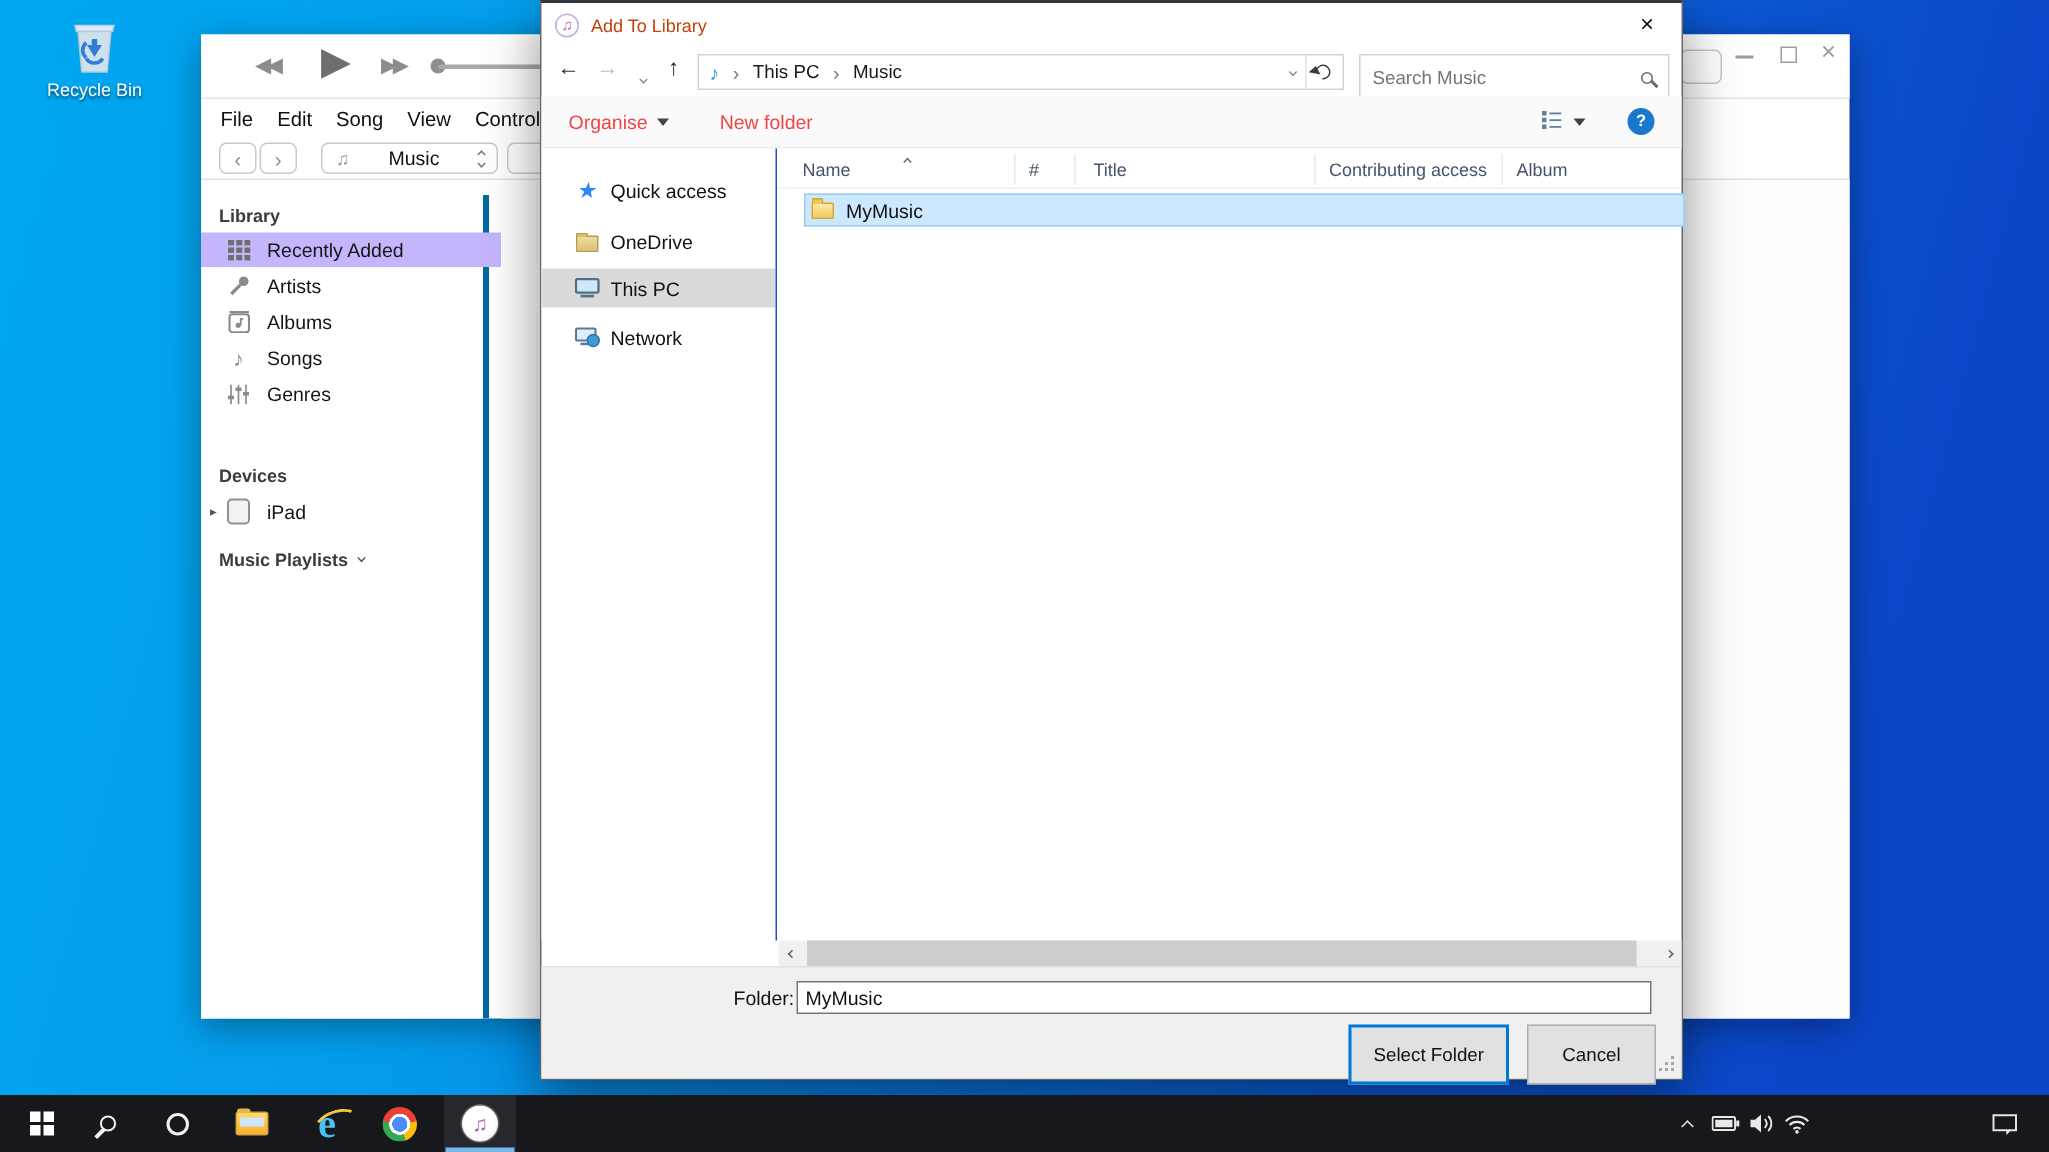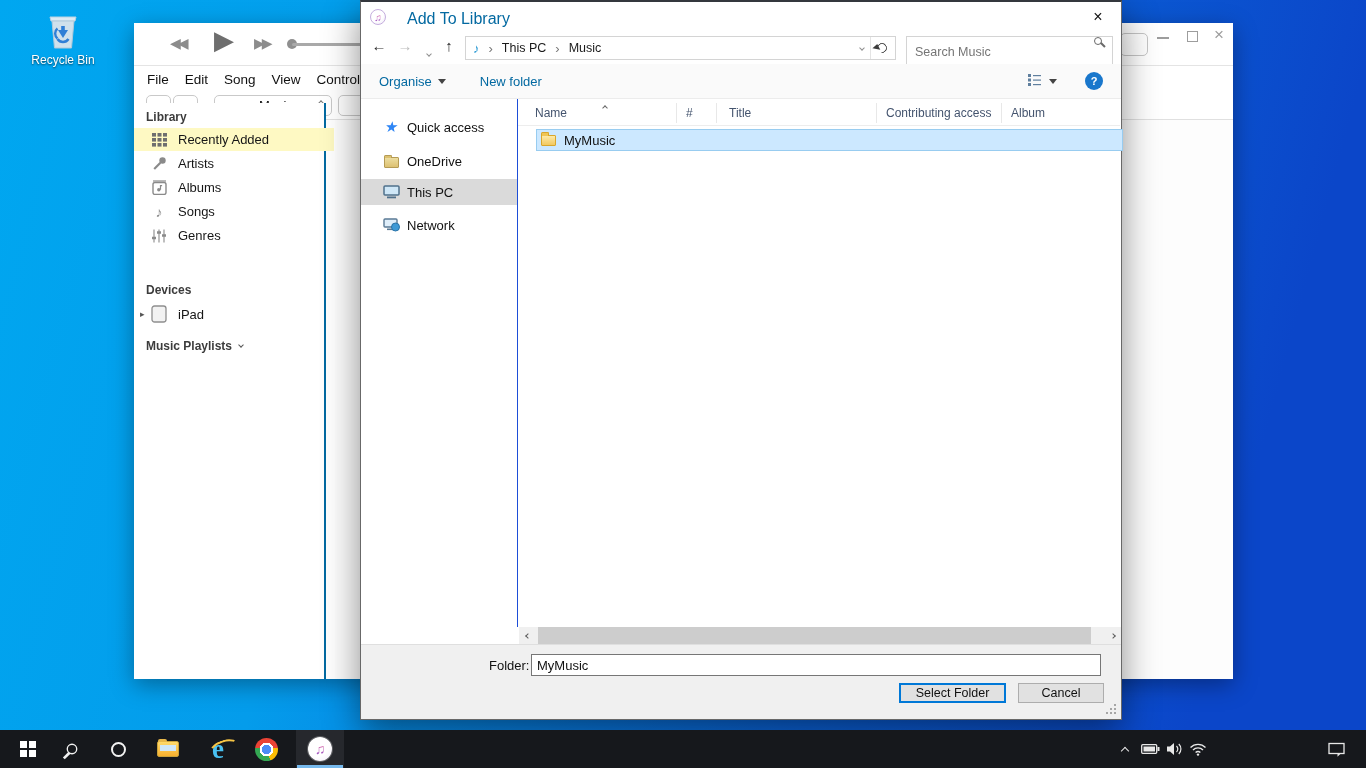"Add To Library" .dlg-title { color: #0369a1 -> #c2410c; font-size: 16px -> 12px; left: 46px -> 33px }
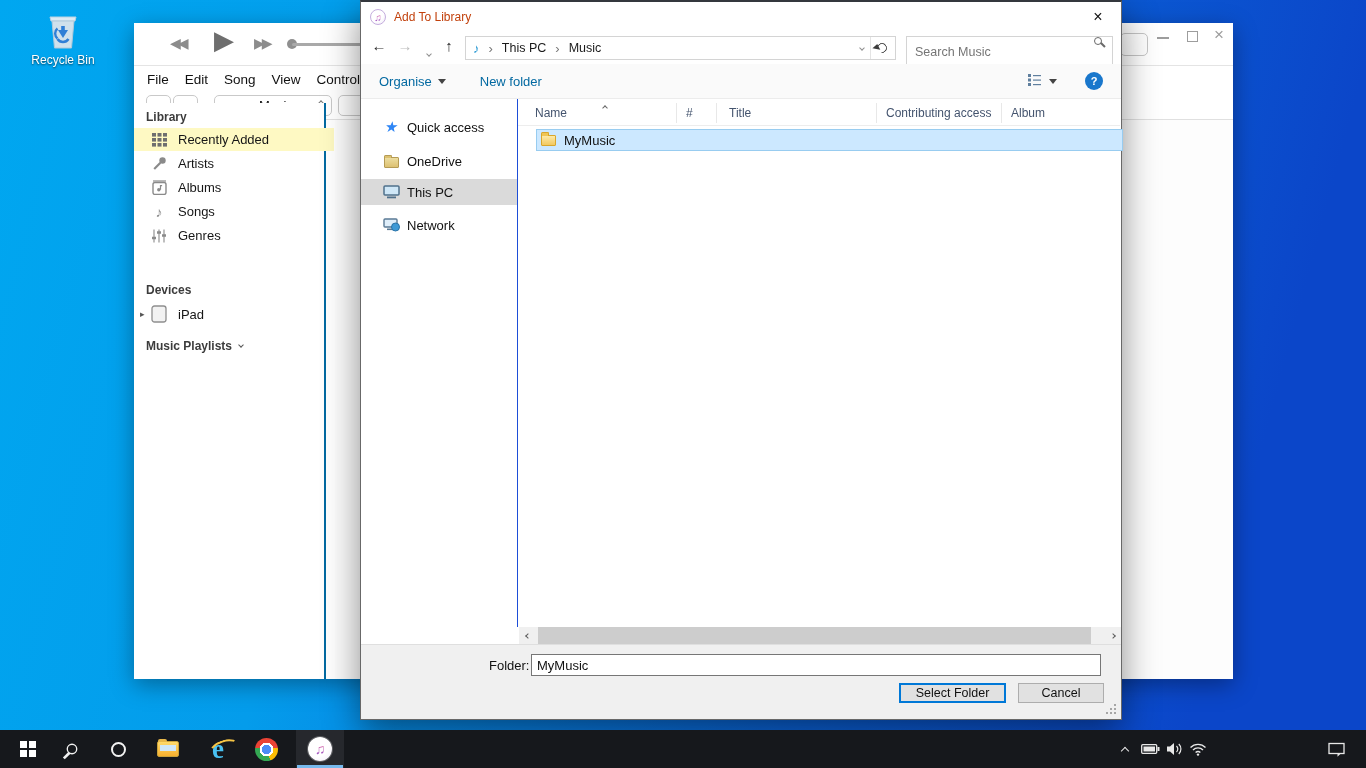"Search Music" .searchbox { align-items: none -> center }
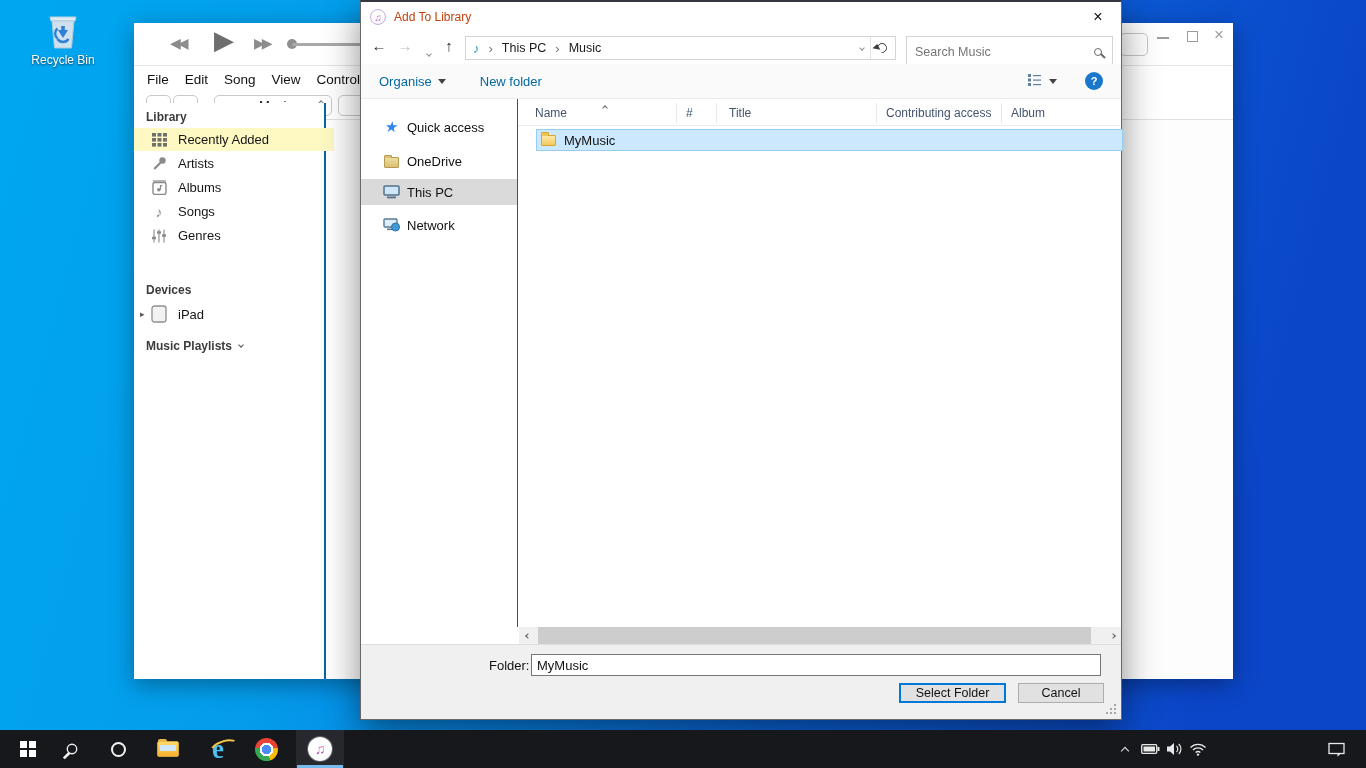"Organise" .tb-item { color: #0369a1 -> #ef4444 }
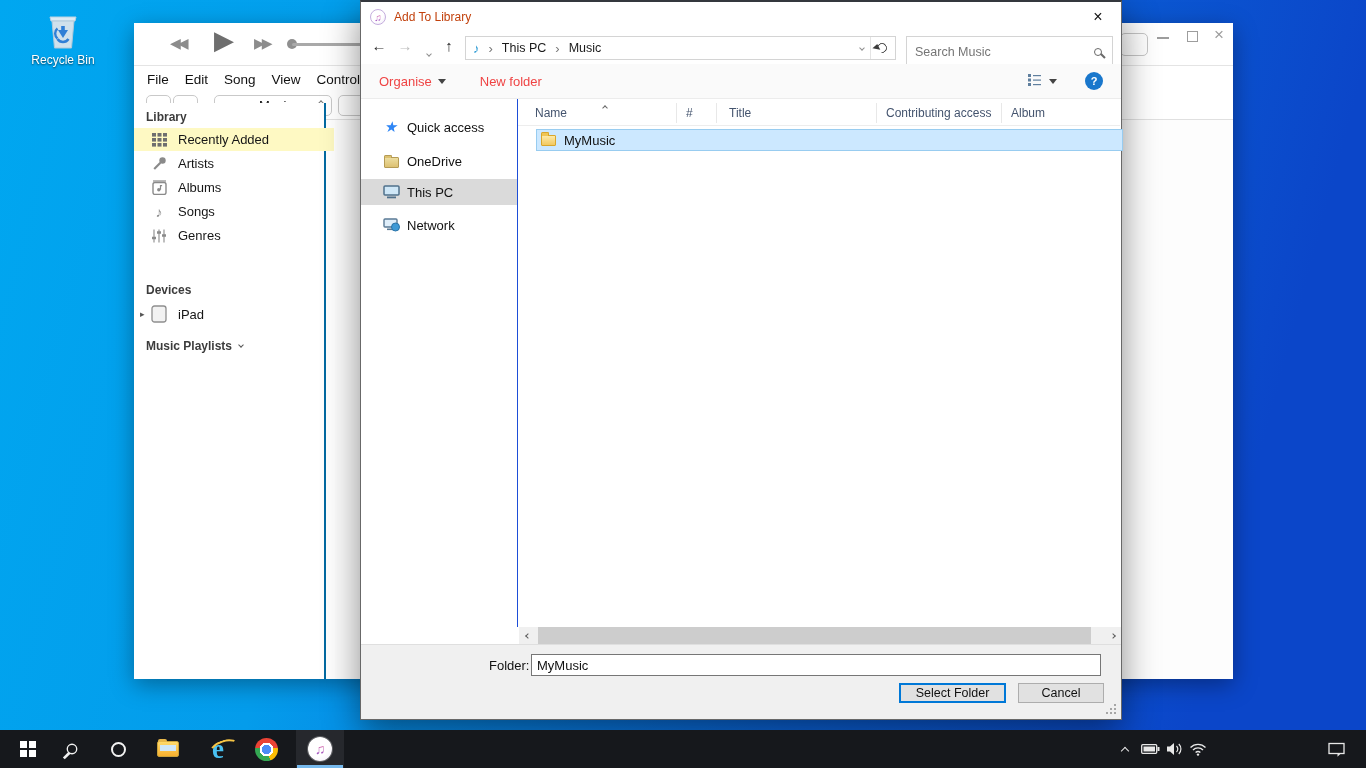"Library" .it-sidebar { border-right: 2px solid #0369a1 -> 4px solid #0369a1; top: 80px -> 107px }
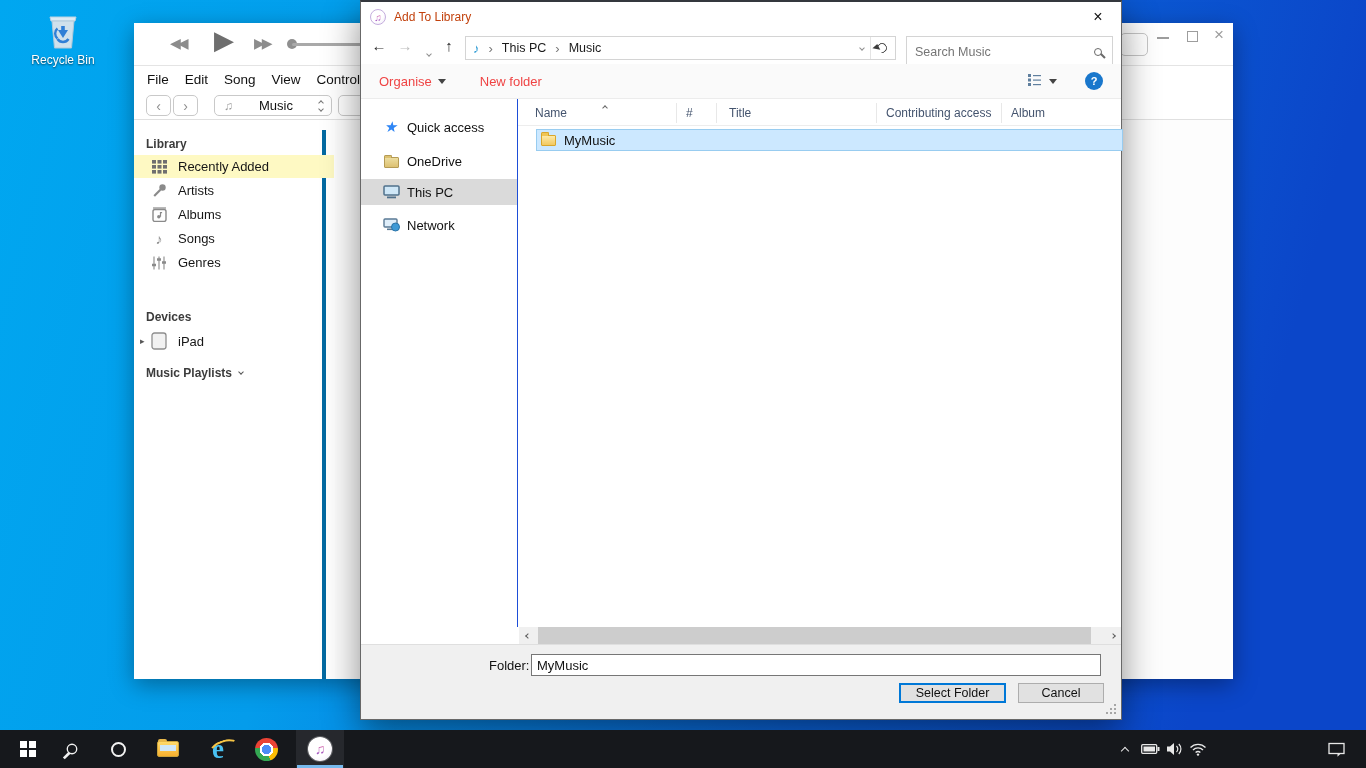"Recently Added" .it-row.sel { background: #fef9c3 -> #c4b5fd }
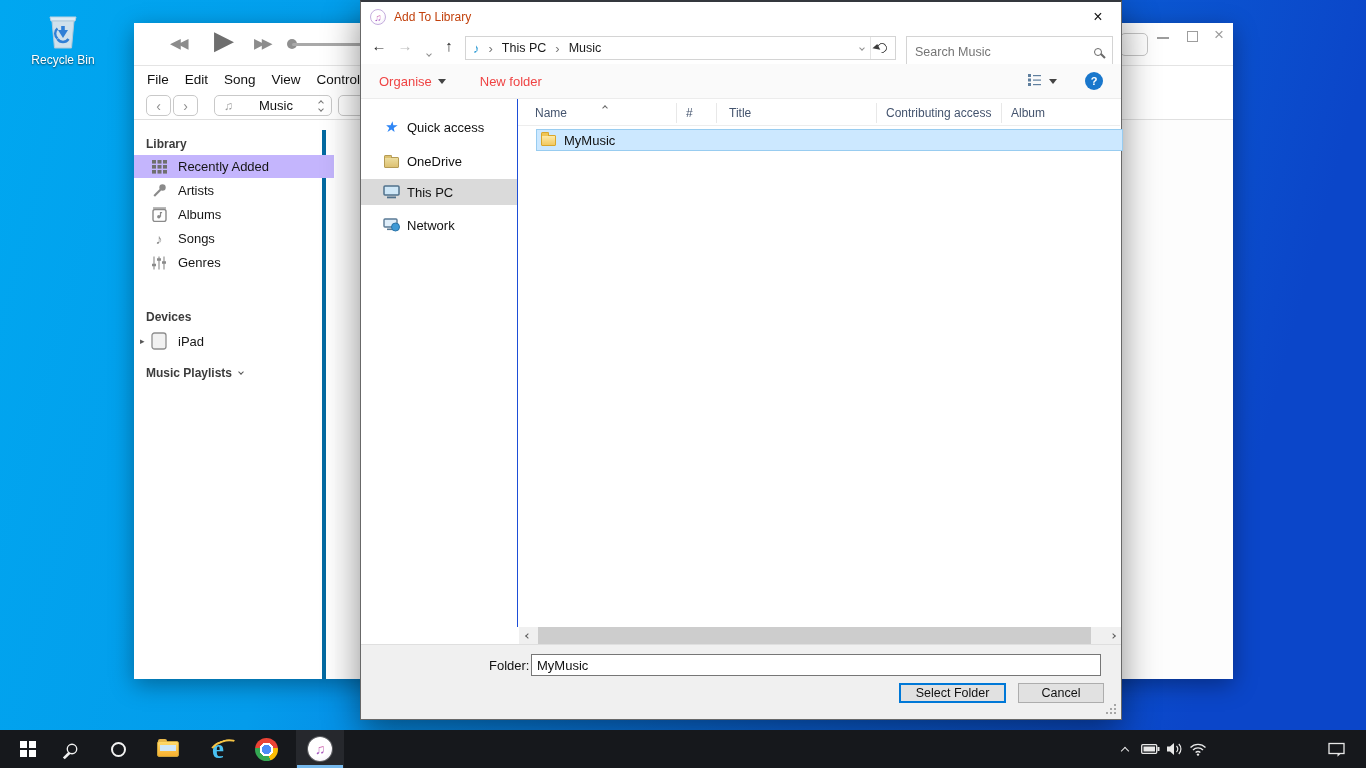"Select Folder" .btn { height: 20px -> 40px }
